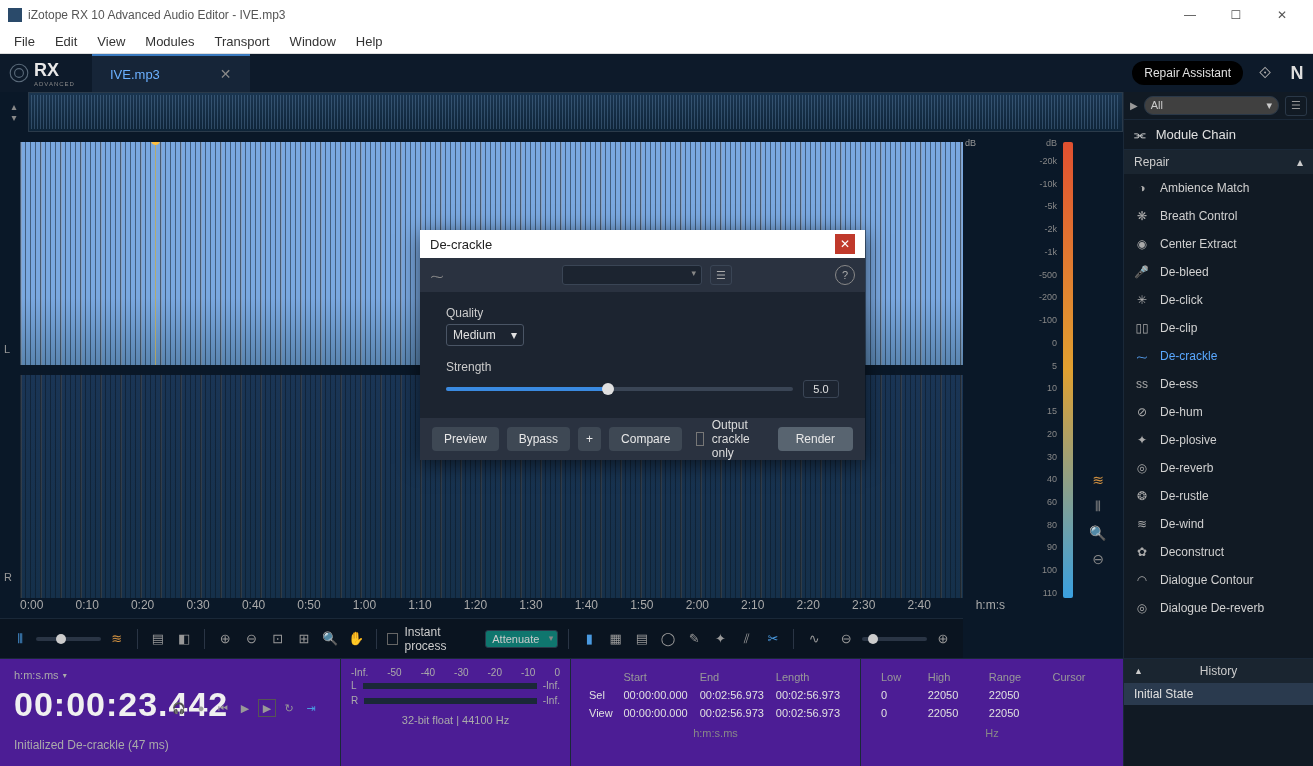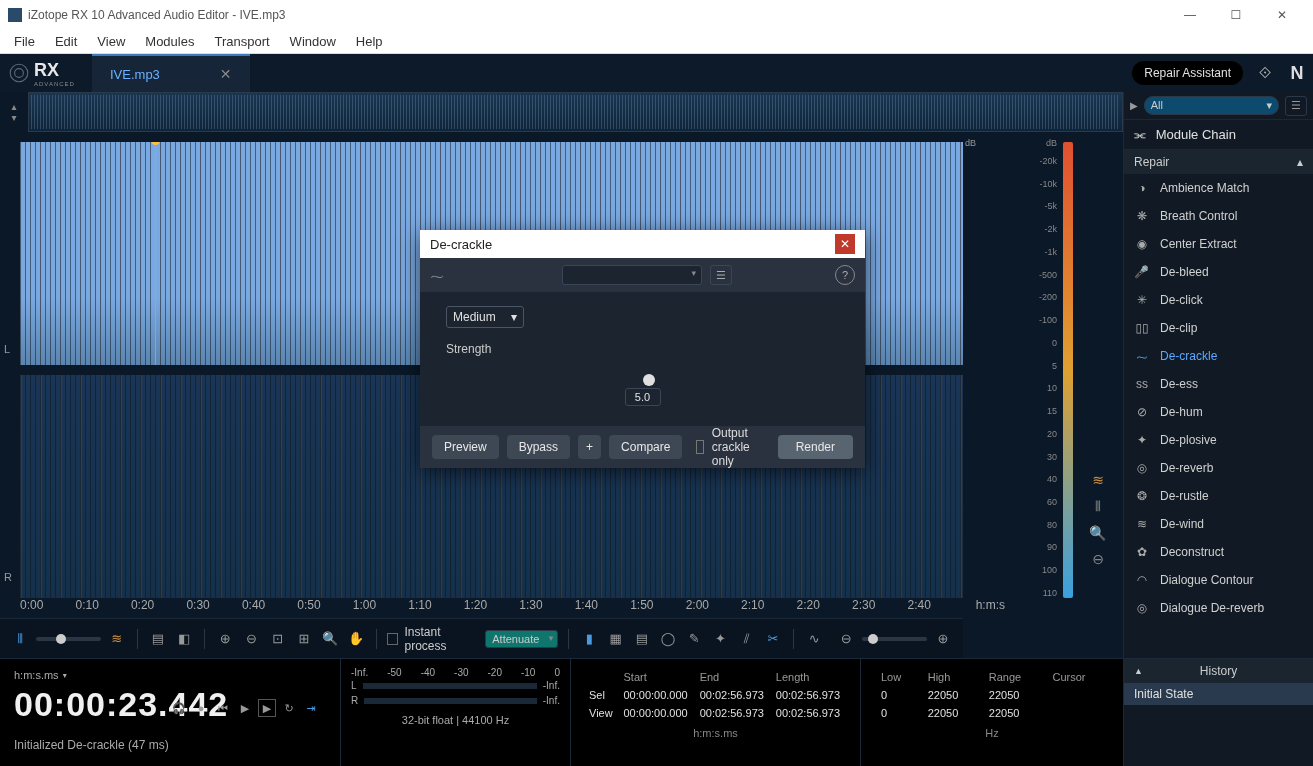"All" .sb-filter { background: #0c4a6e -> #404040 }
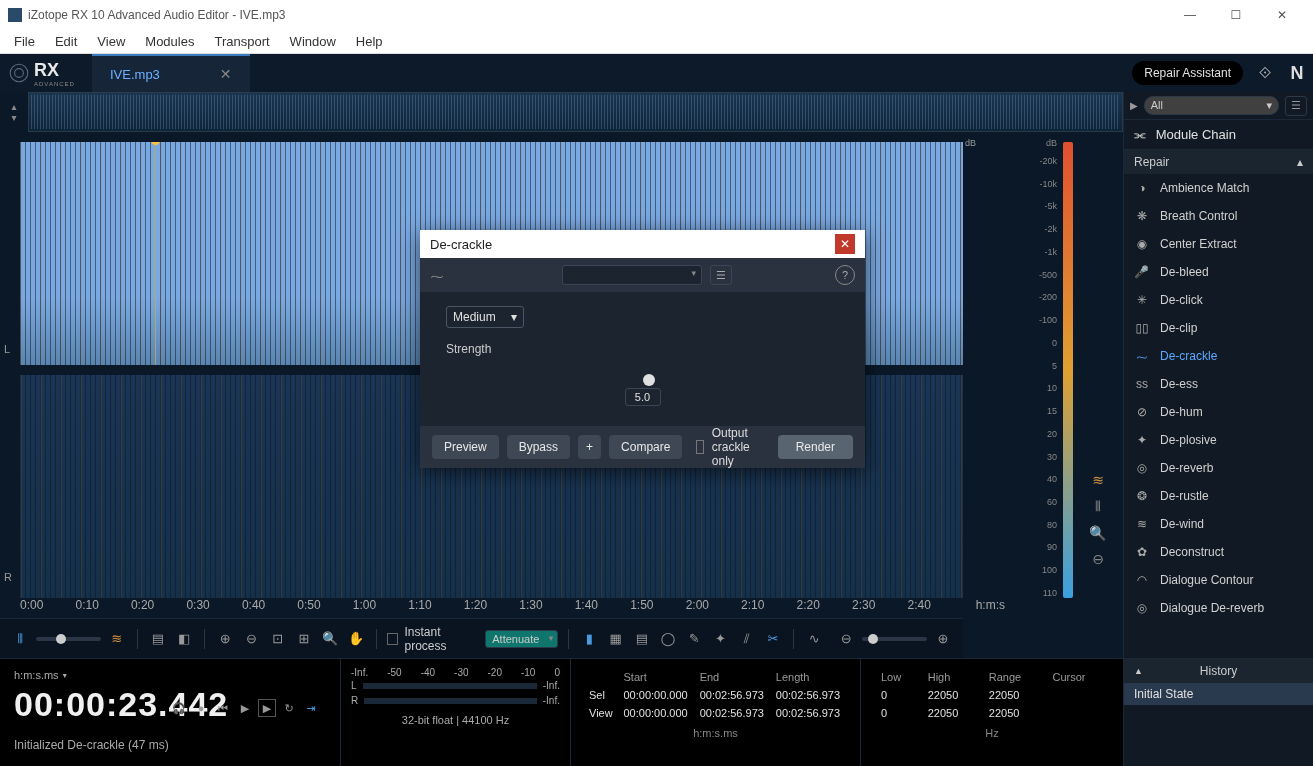"Quality" div.m-lbl { html: none -> <div>Quality</div> }
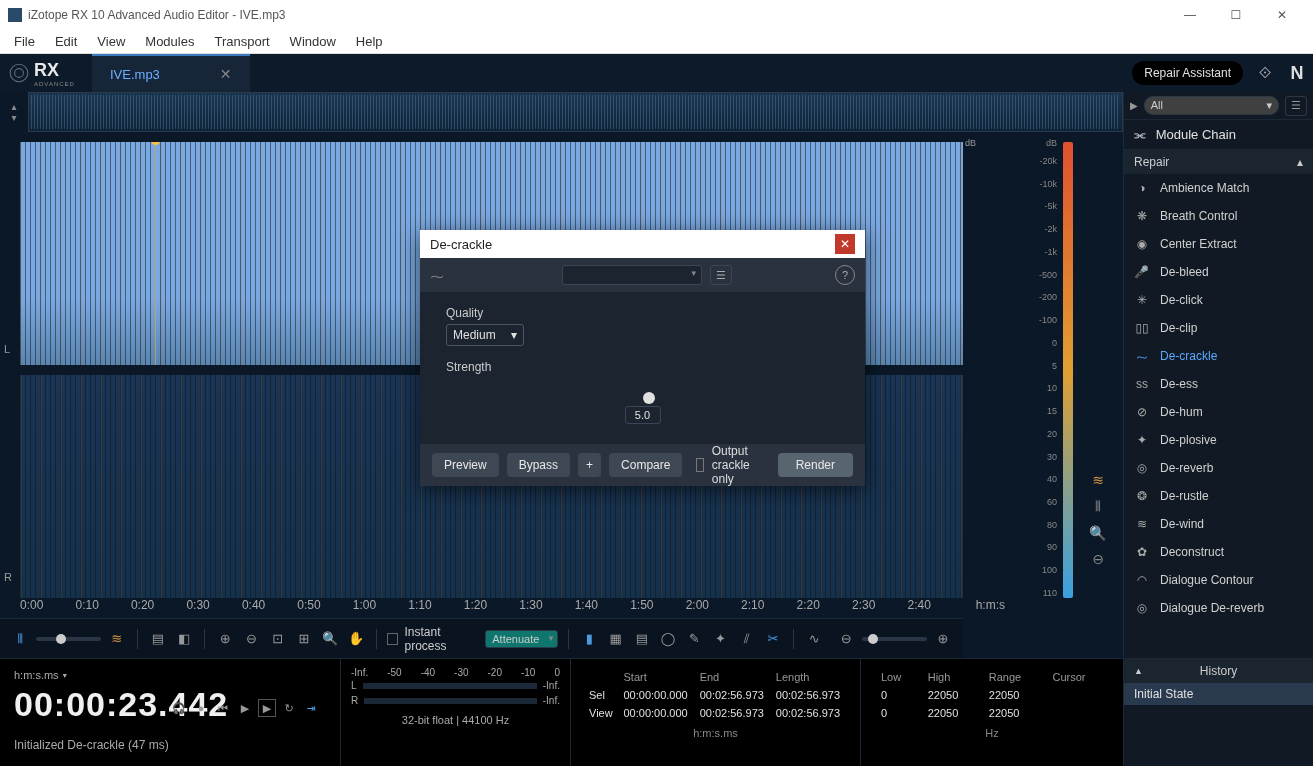"5.0" .m-slider-row { flex-direction: column -> none; margin-top: 22px -> 6px }
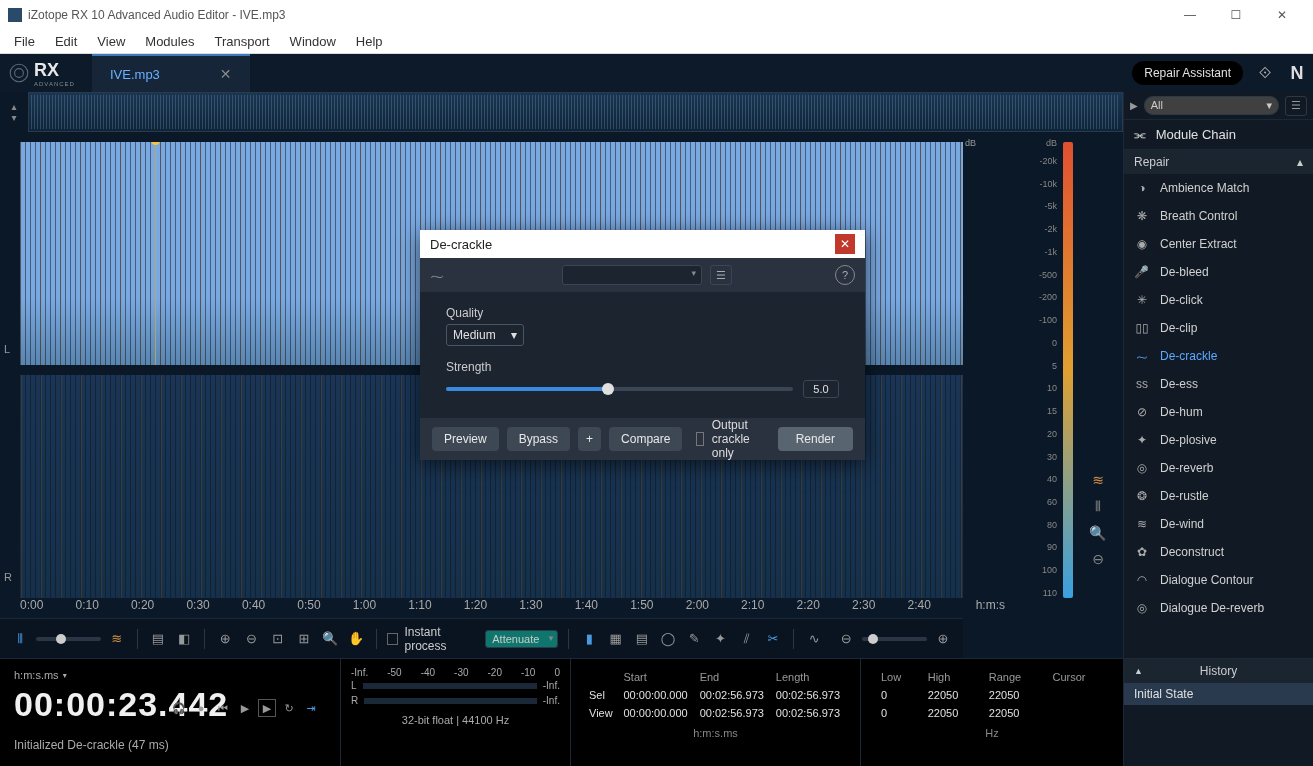"h:m:s.ms" .transport { background: #000000 -> #4c1d95 }
